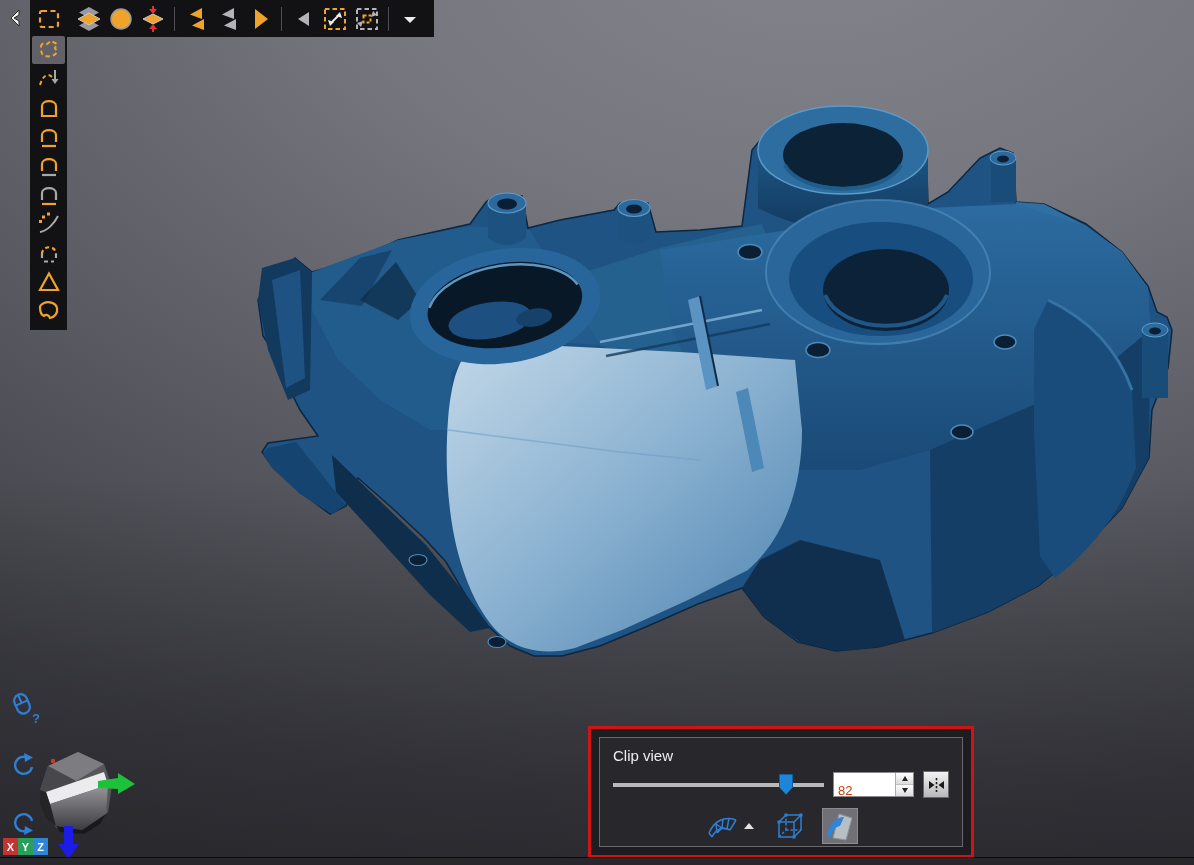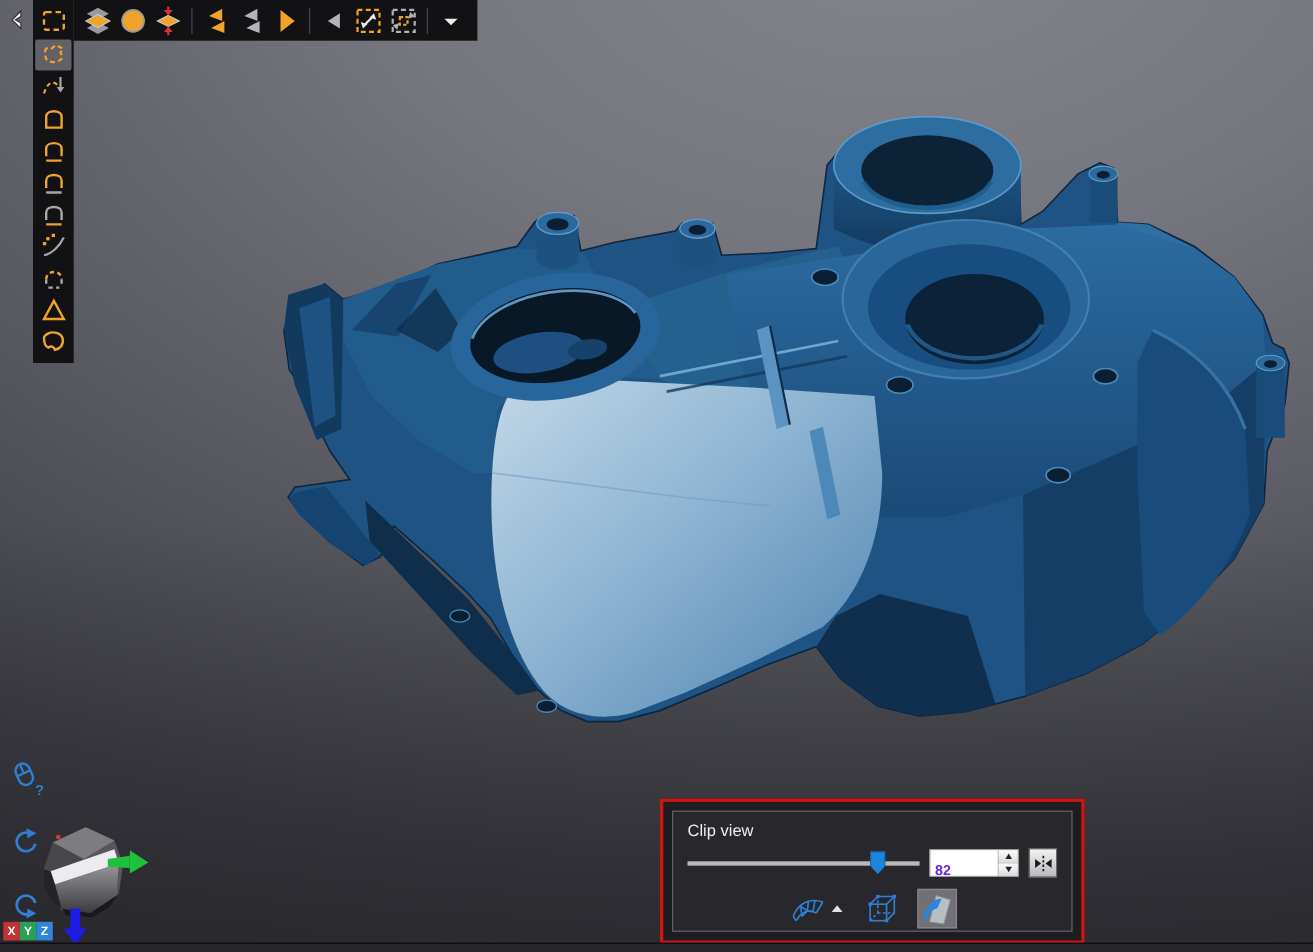"Clip view" .clip-panel { left: 600px -> 588px }
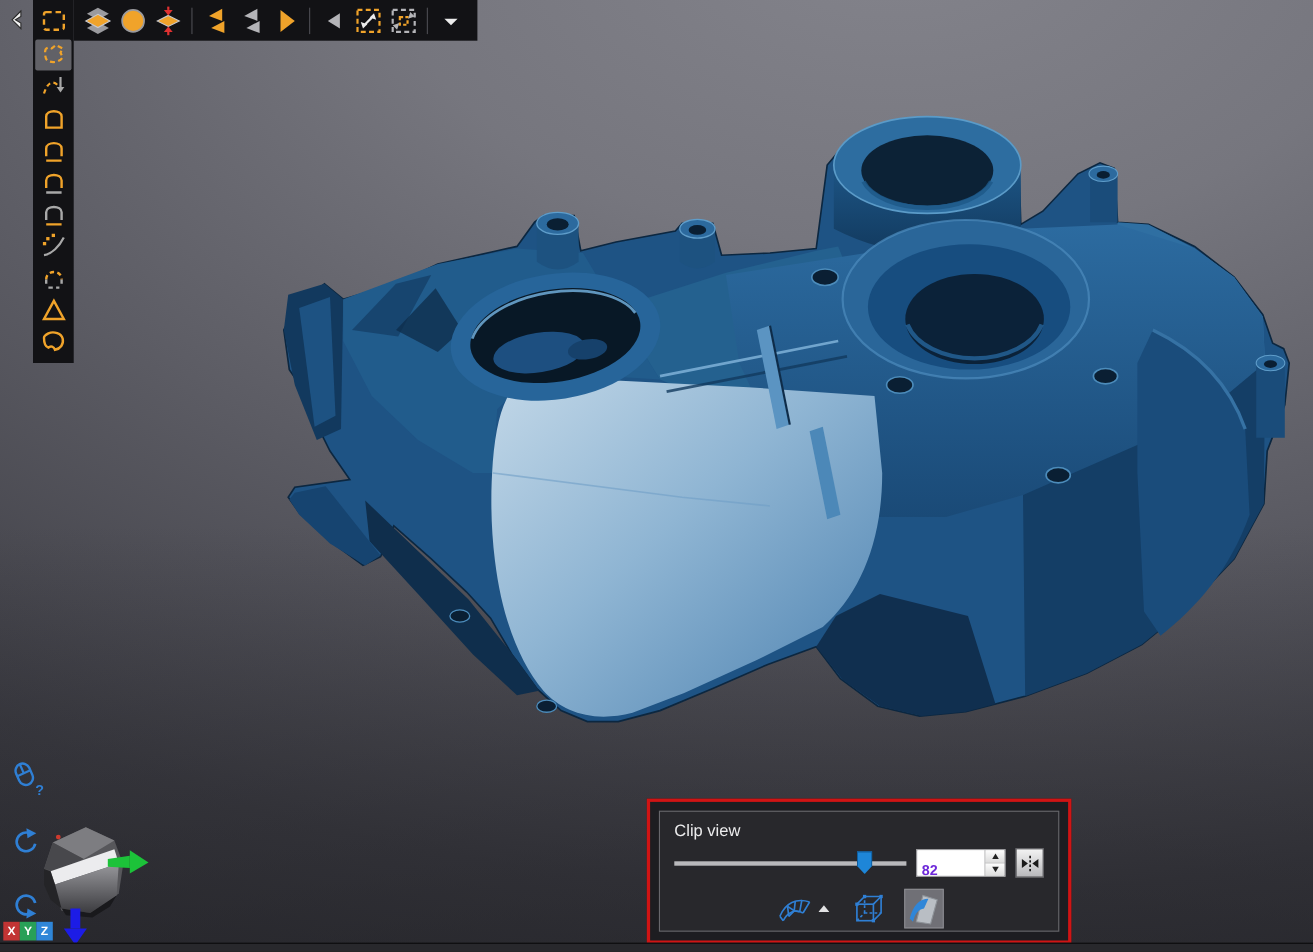"82" .numbox input { color: #6d28d9 -> #c2410c; font-weight: bold -> none }
